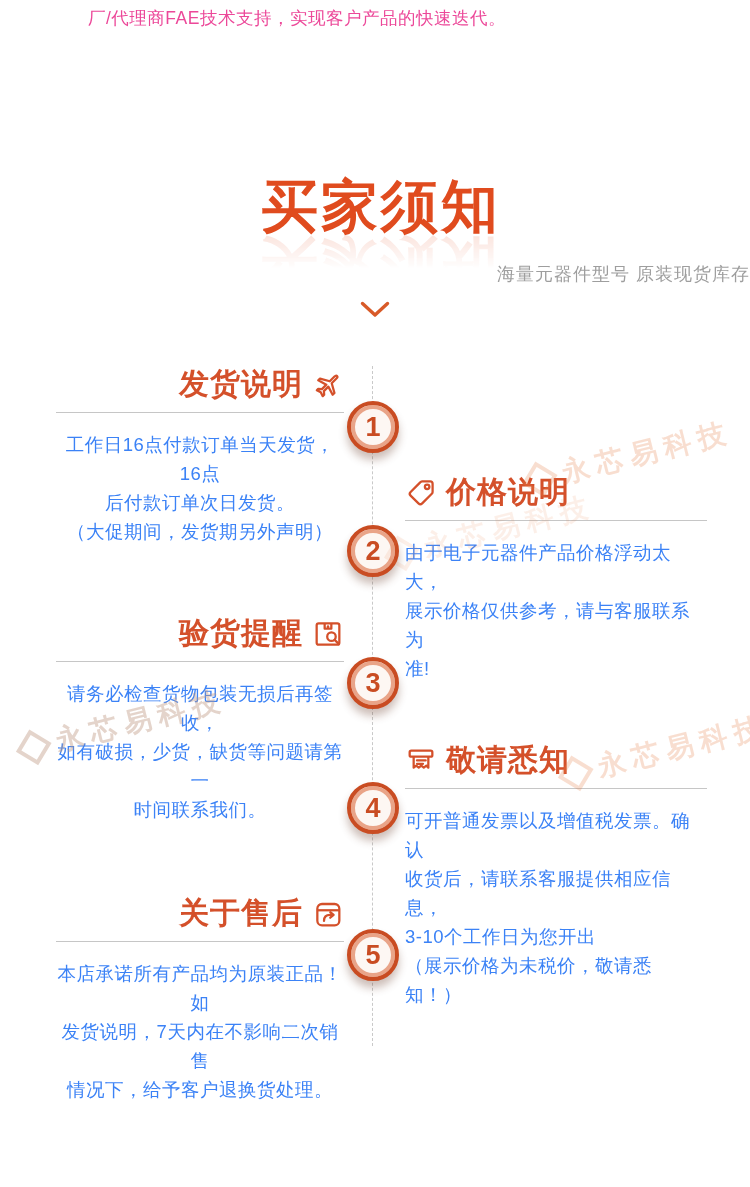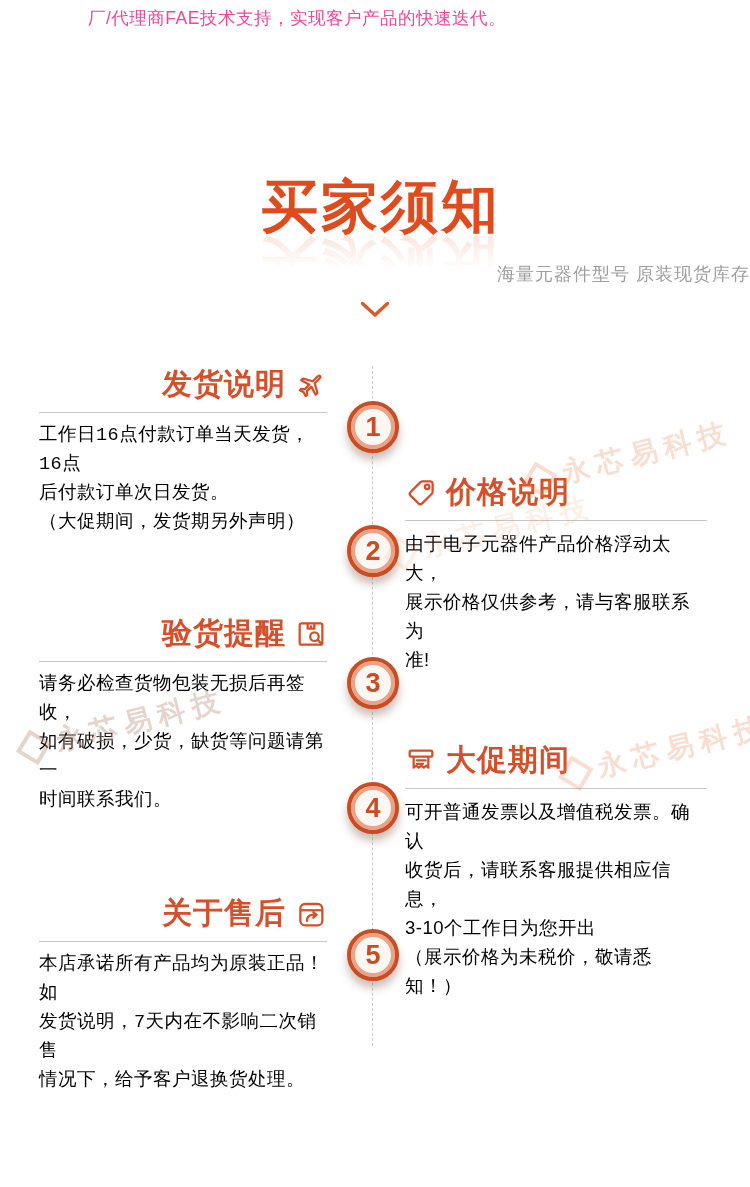"发货说明" .sec.left { font-family: Liberation Mono, monospace -> none; left: 39px -> 56px; text-align: left -> center }
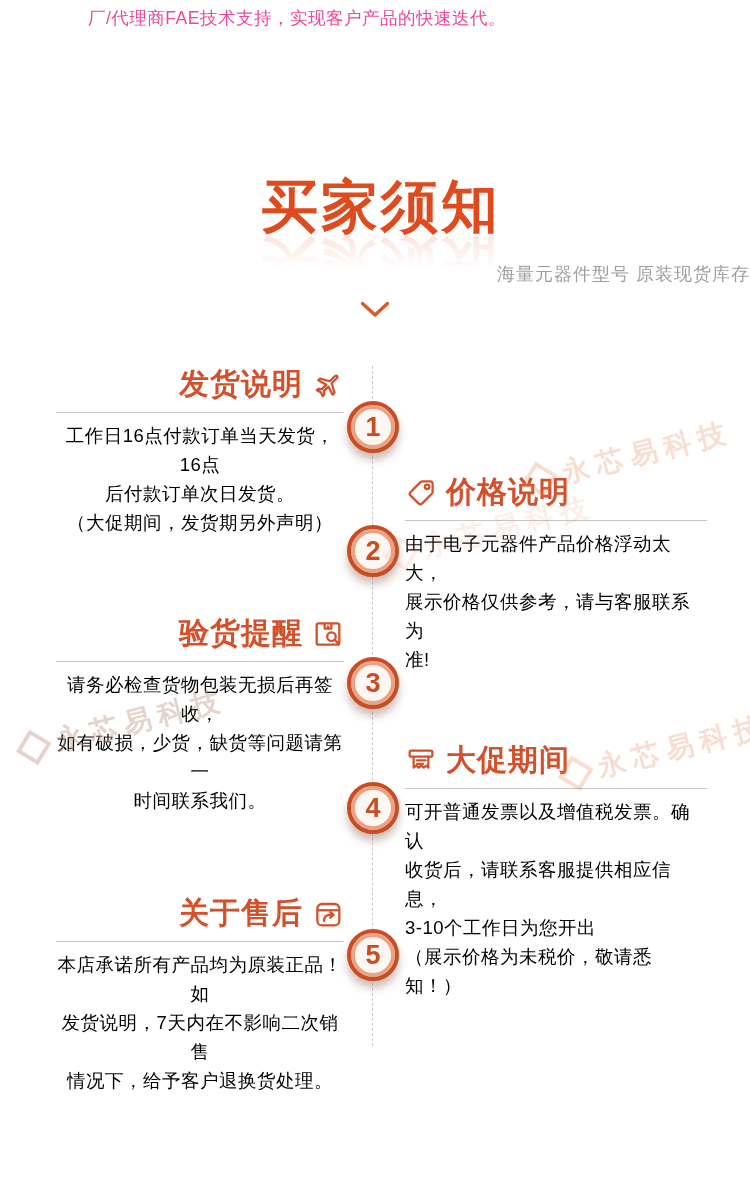"工作日16点付款订单当天发货，16点" .sec-body { color: #000000 -> #3b82f6; margin-top: 8px -> 17px }
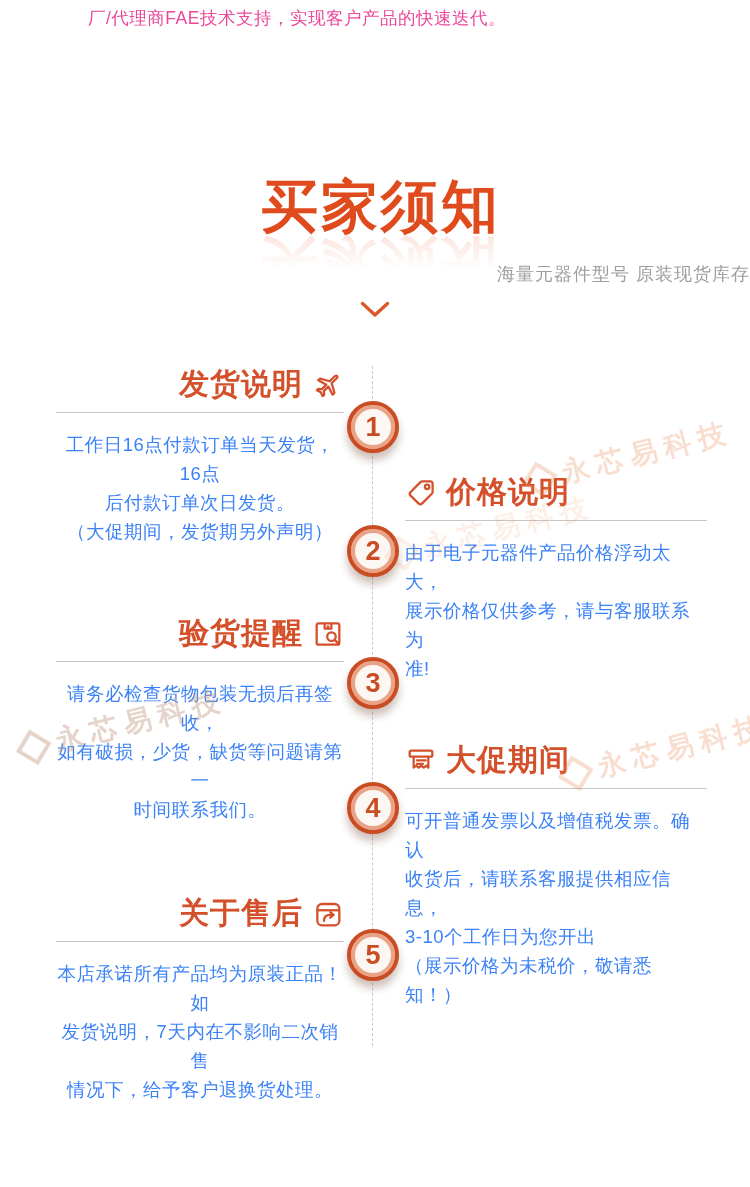"大促期间" h2 { text: 大促期间 -> 敬请悉知 }
